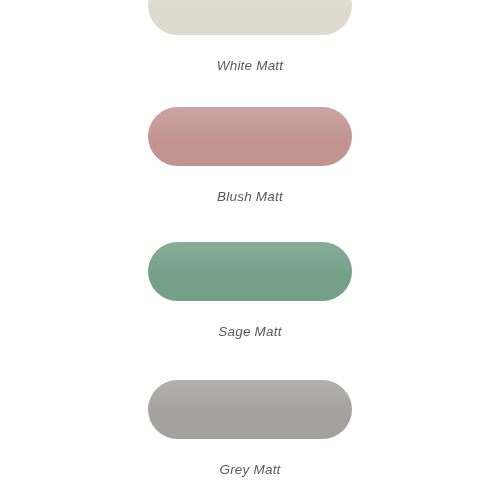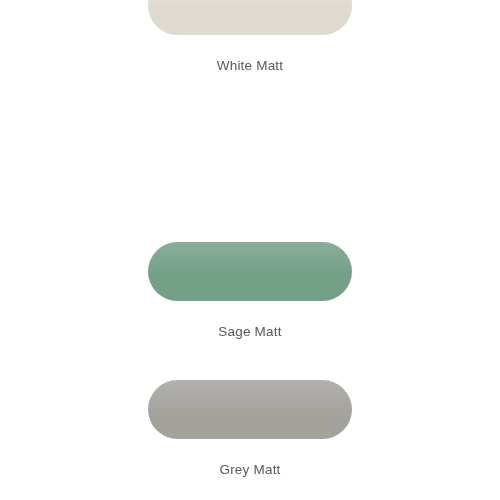"White Matt" #swatch-list { font-style: none -> italic }
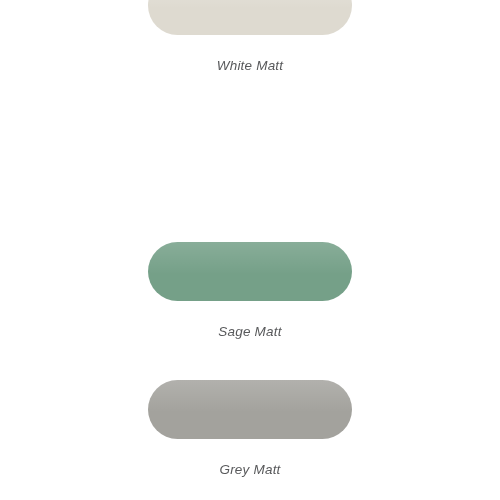"Blush Matt" div.swatch-item { html: none -> <div> <div></div> <div>Blush Matt</div> </div> }
